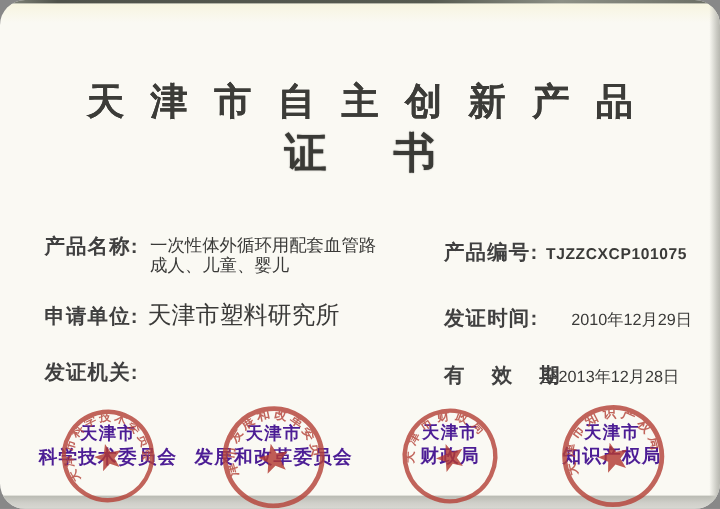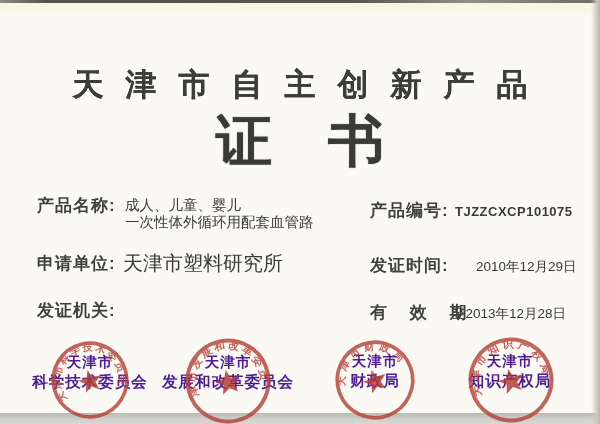"天津市自主创新产品" #page { border-radius: none -> 21px }
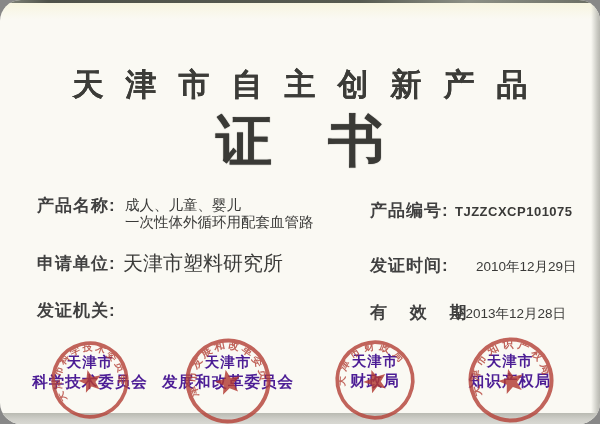"证书" .subtitle { font-size: 56px -> 35px }
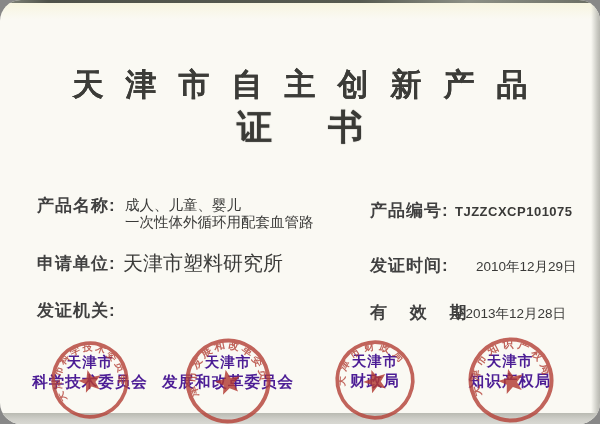"成人、儿童、婴儿" div { order: before "一次性体外循环用配套血管路" -> after "一次性体外循环用配套血管路" }
